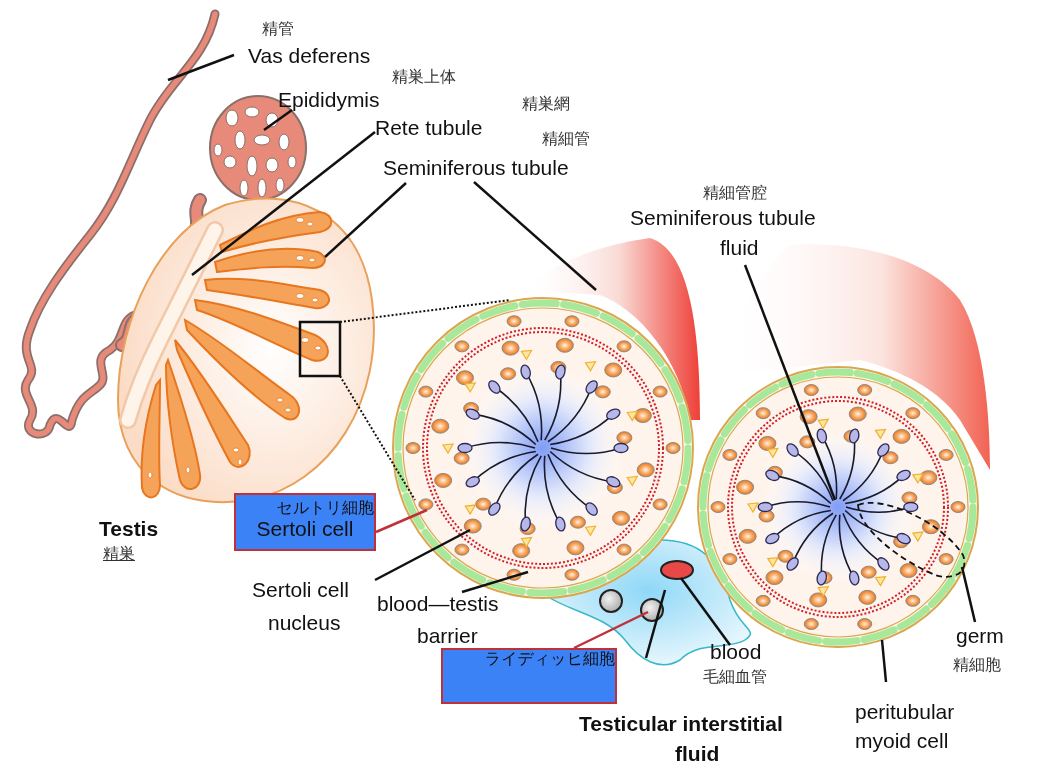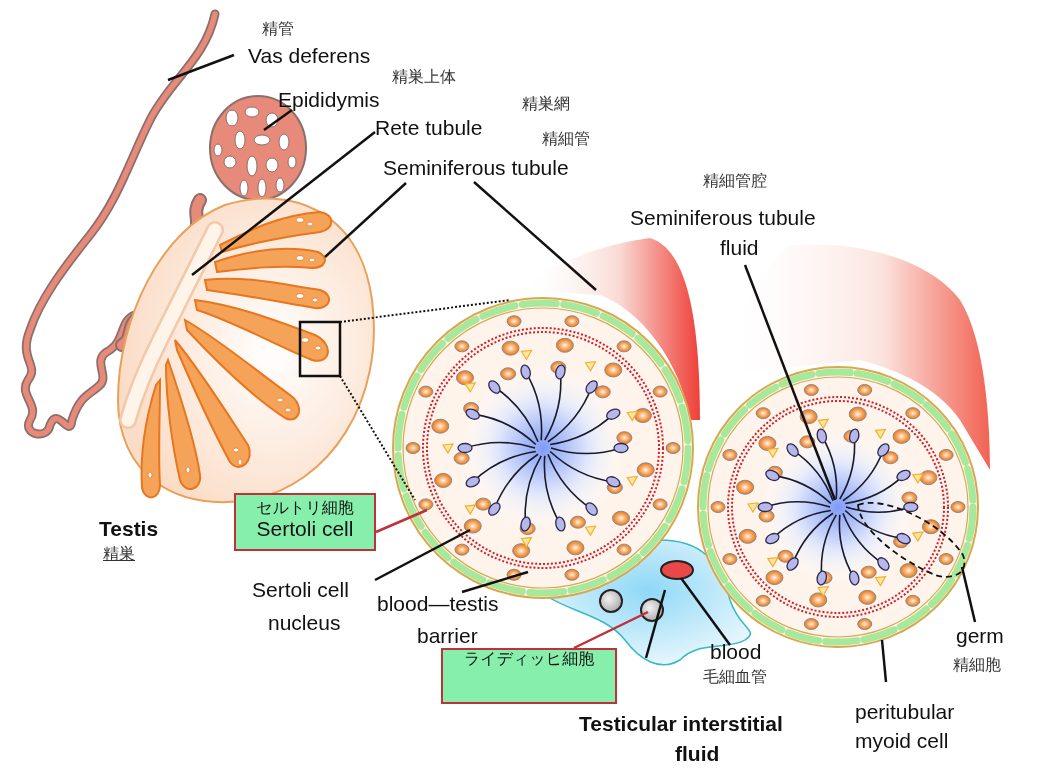"精管" .jp { text-align: none -> right }
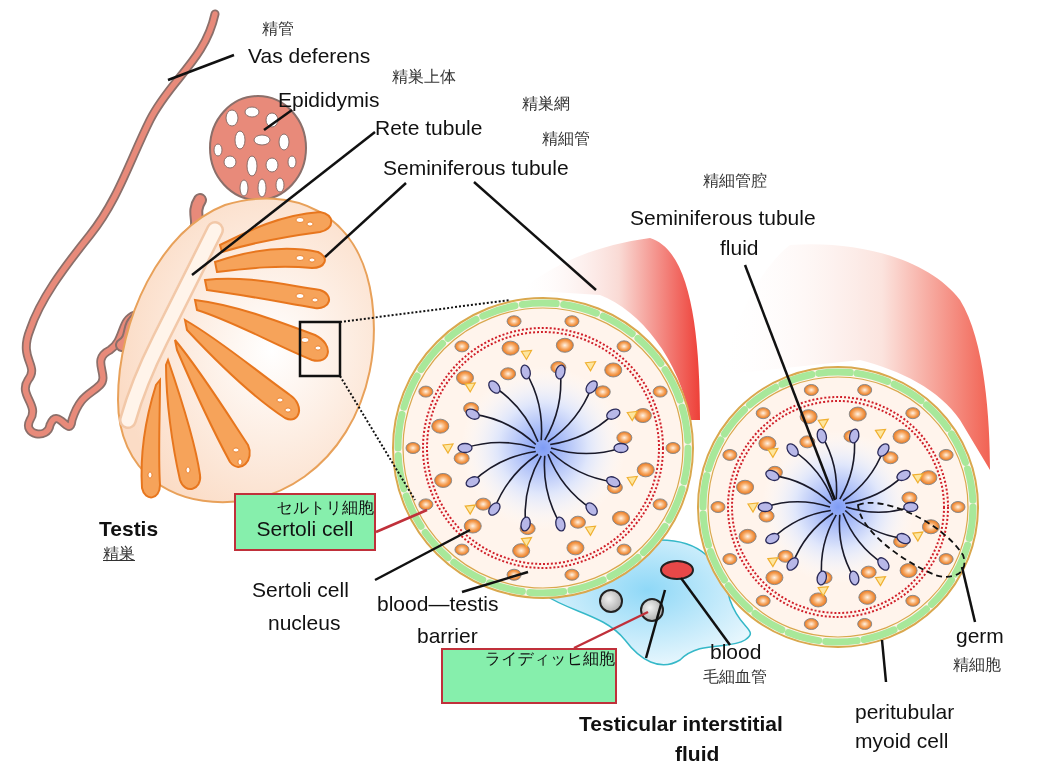"精細管腔" div.jp { top: 172px -> 184px }
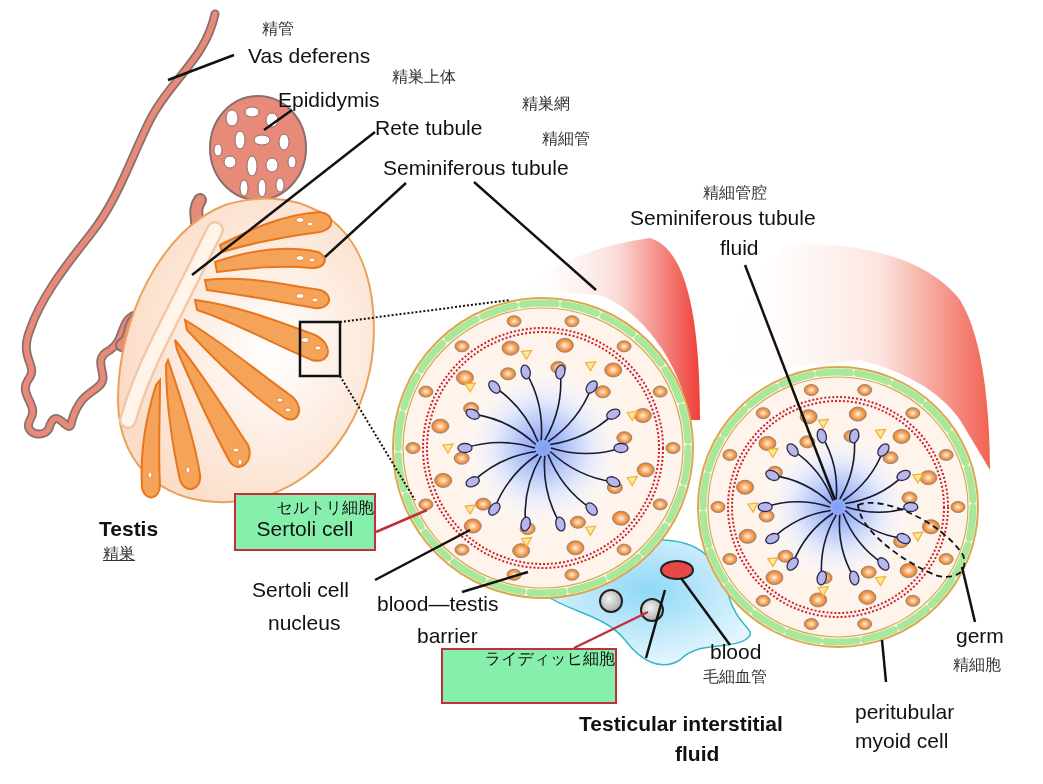"セルトリ細胞" .redbox { background: #86efac -> #3b82f6 }
